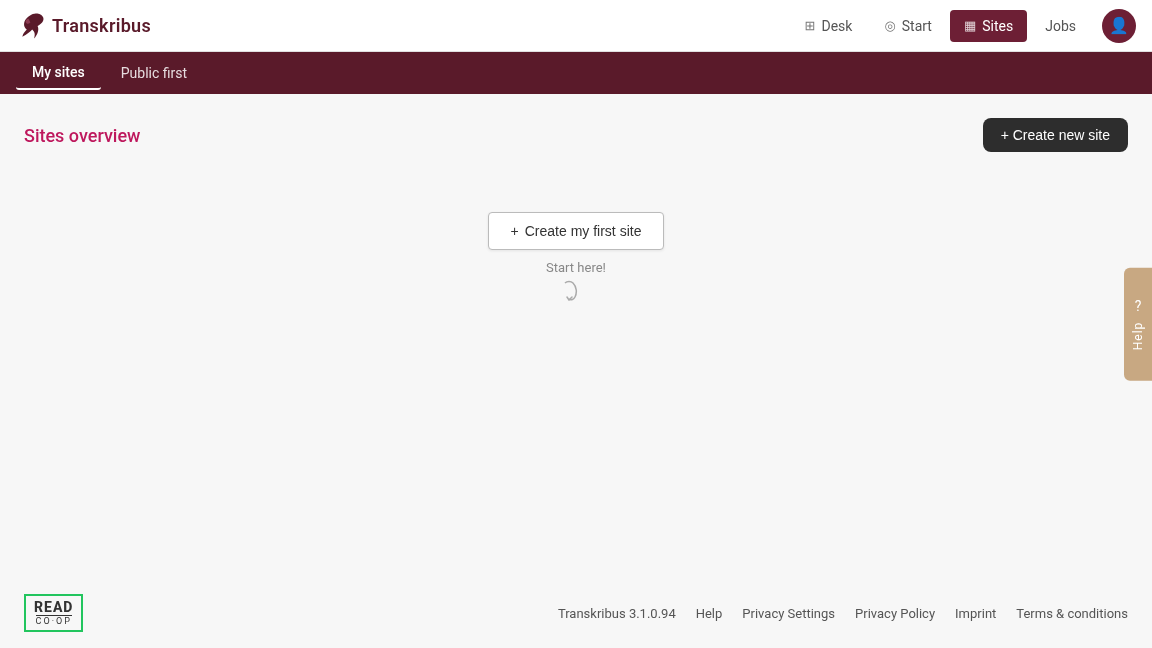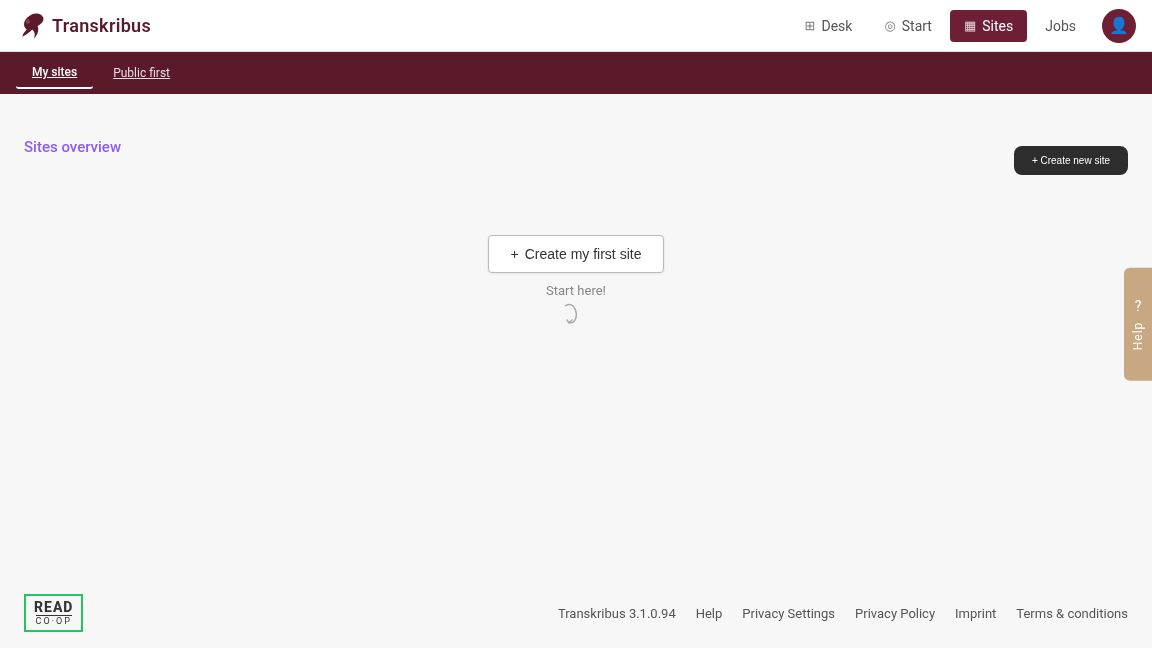"My sites" .sub-nav-item { font-size: 12px -> 14px; text-decoration: underline -> none }
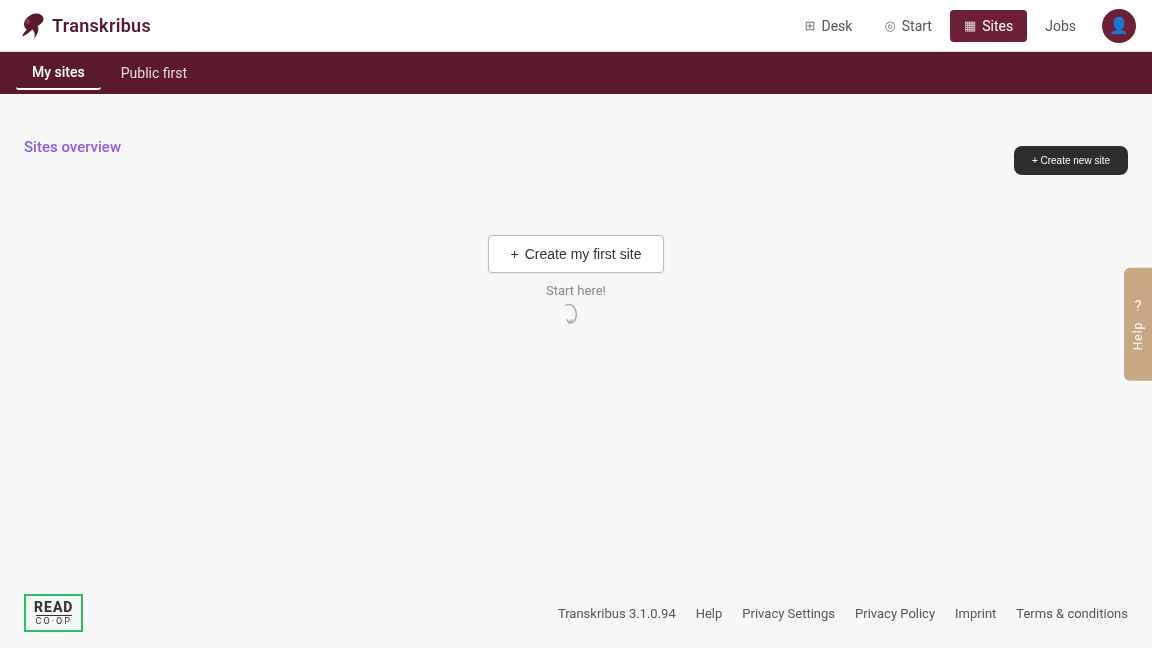"Sites overview" .page-title { color: #8b5cf6 -> #be185d; font-size: 15px -> 18px }
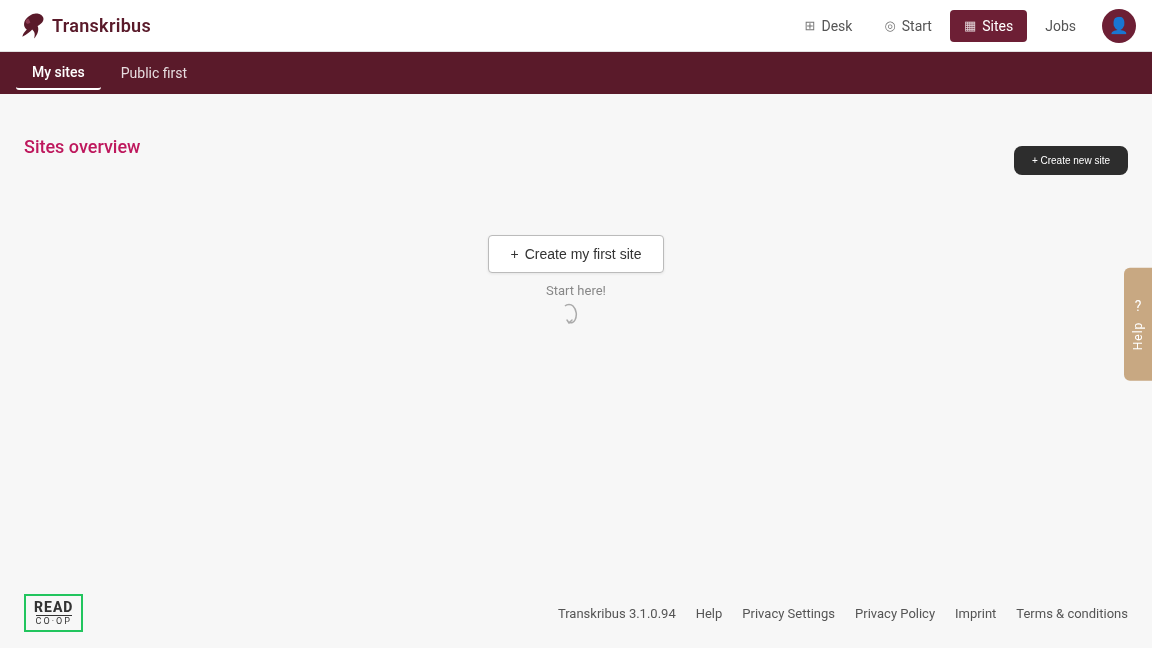"+ Create new site" .create-new-btn { font-size: 10px -> 14px; margin-top: 28px -> none }
